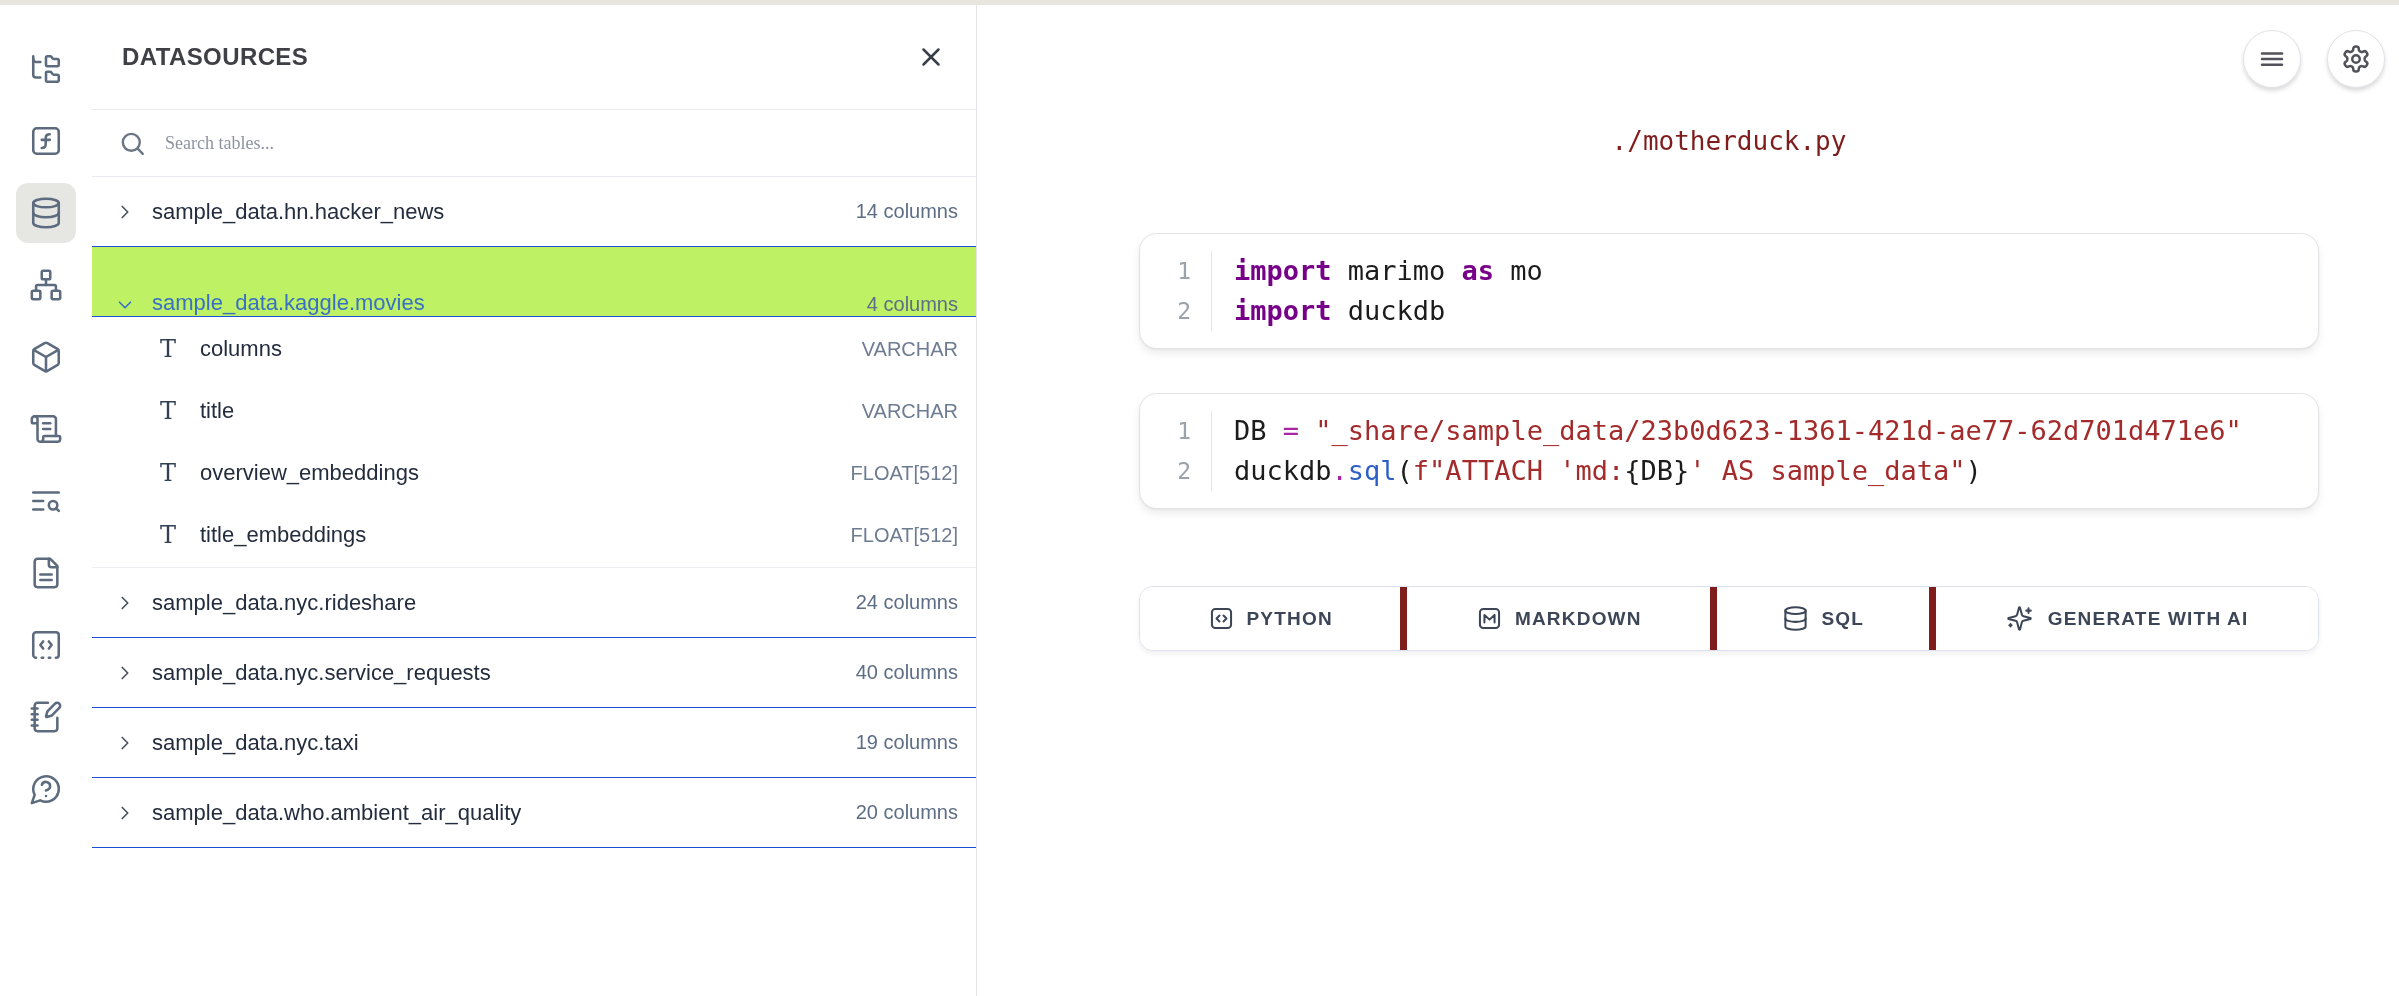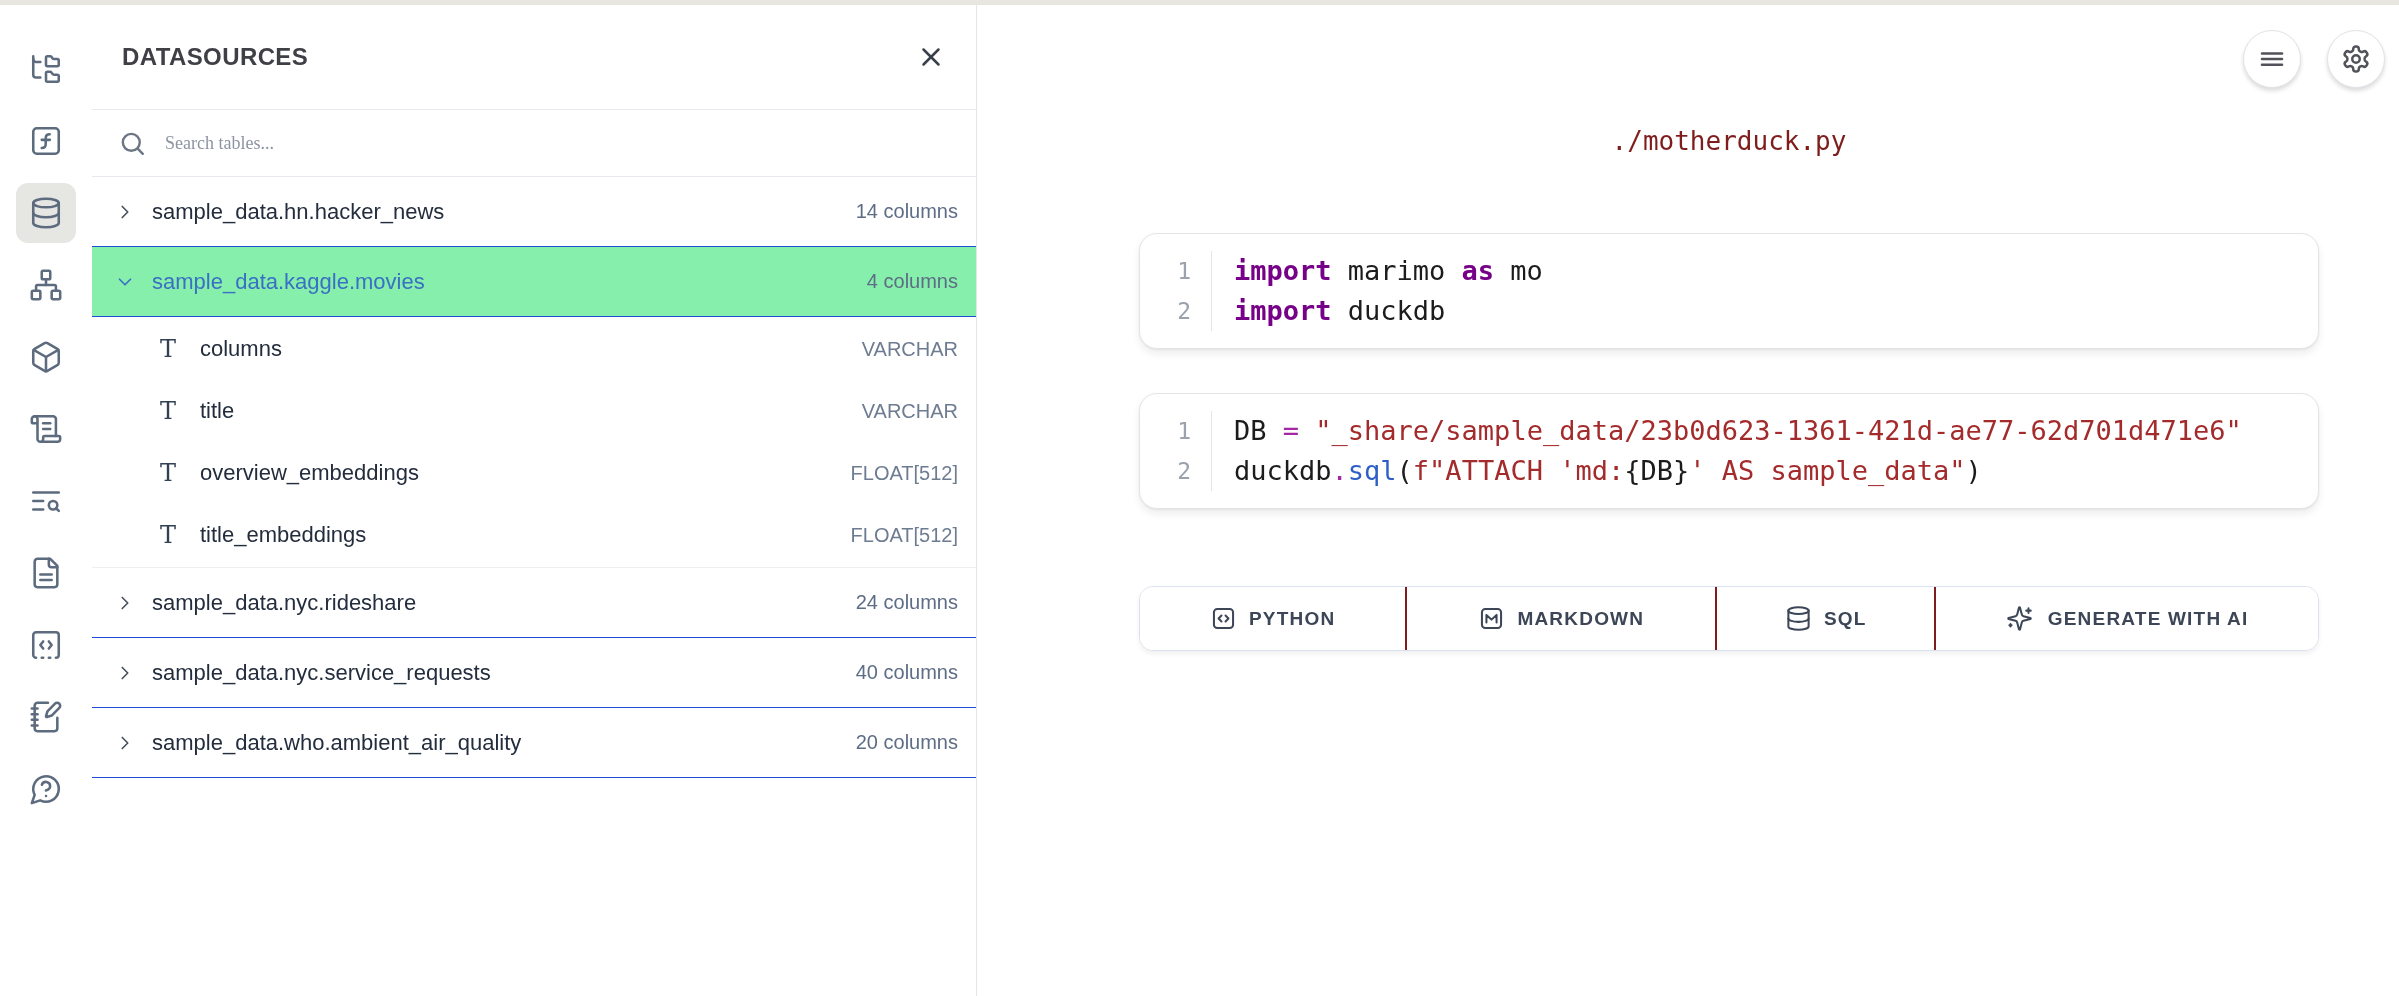"sample_data.kaggle.movies" .trow.selected { align-items: none -> flex-end; background: #86efac -> #bef264 }
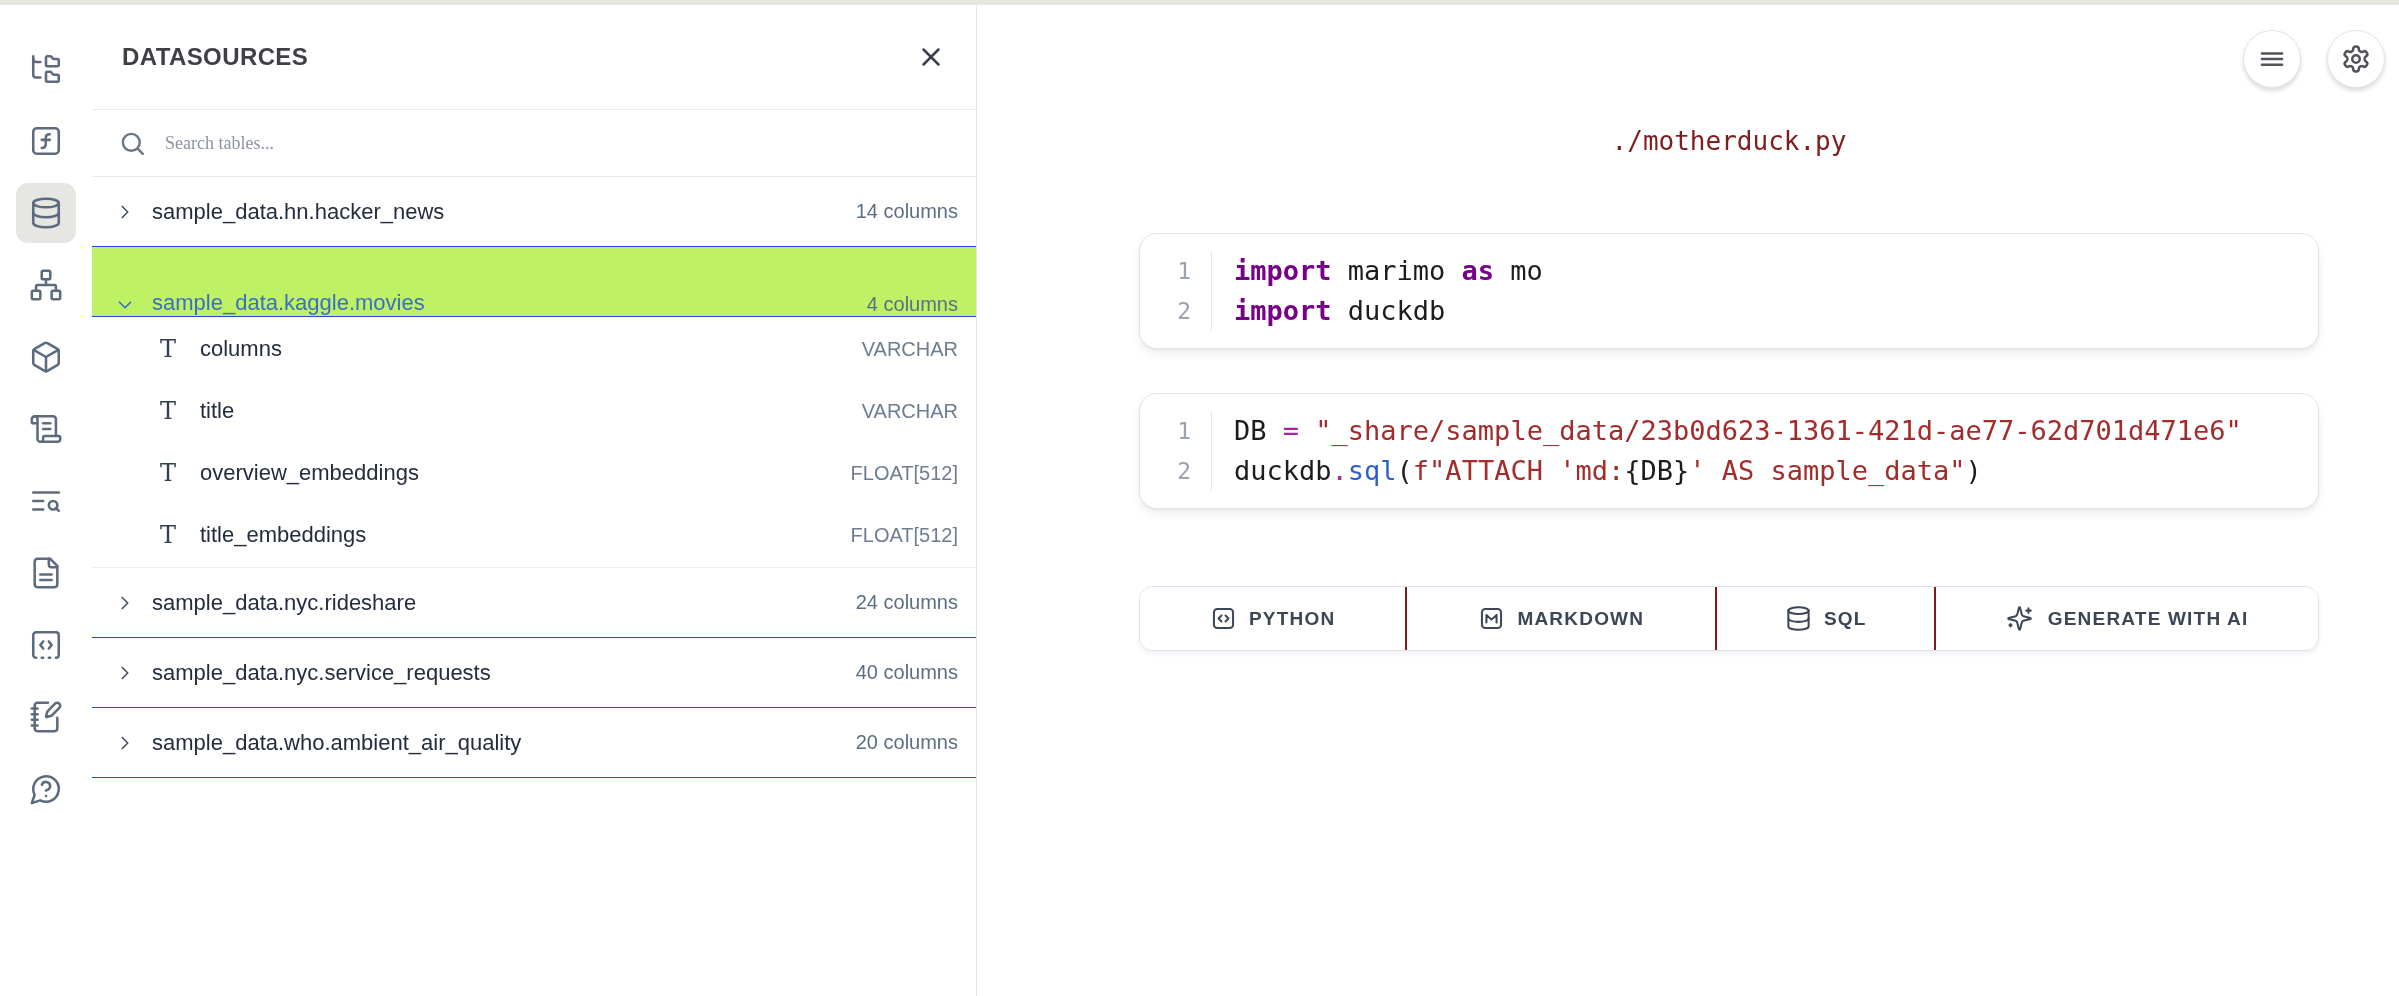"PYTHON" .add-btn:not(:last-child) { border-right: 2px solid #7f1d1d -> 7px solid #7f1d1d }
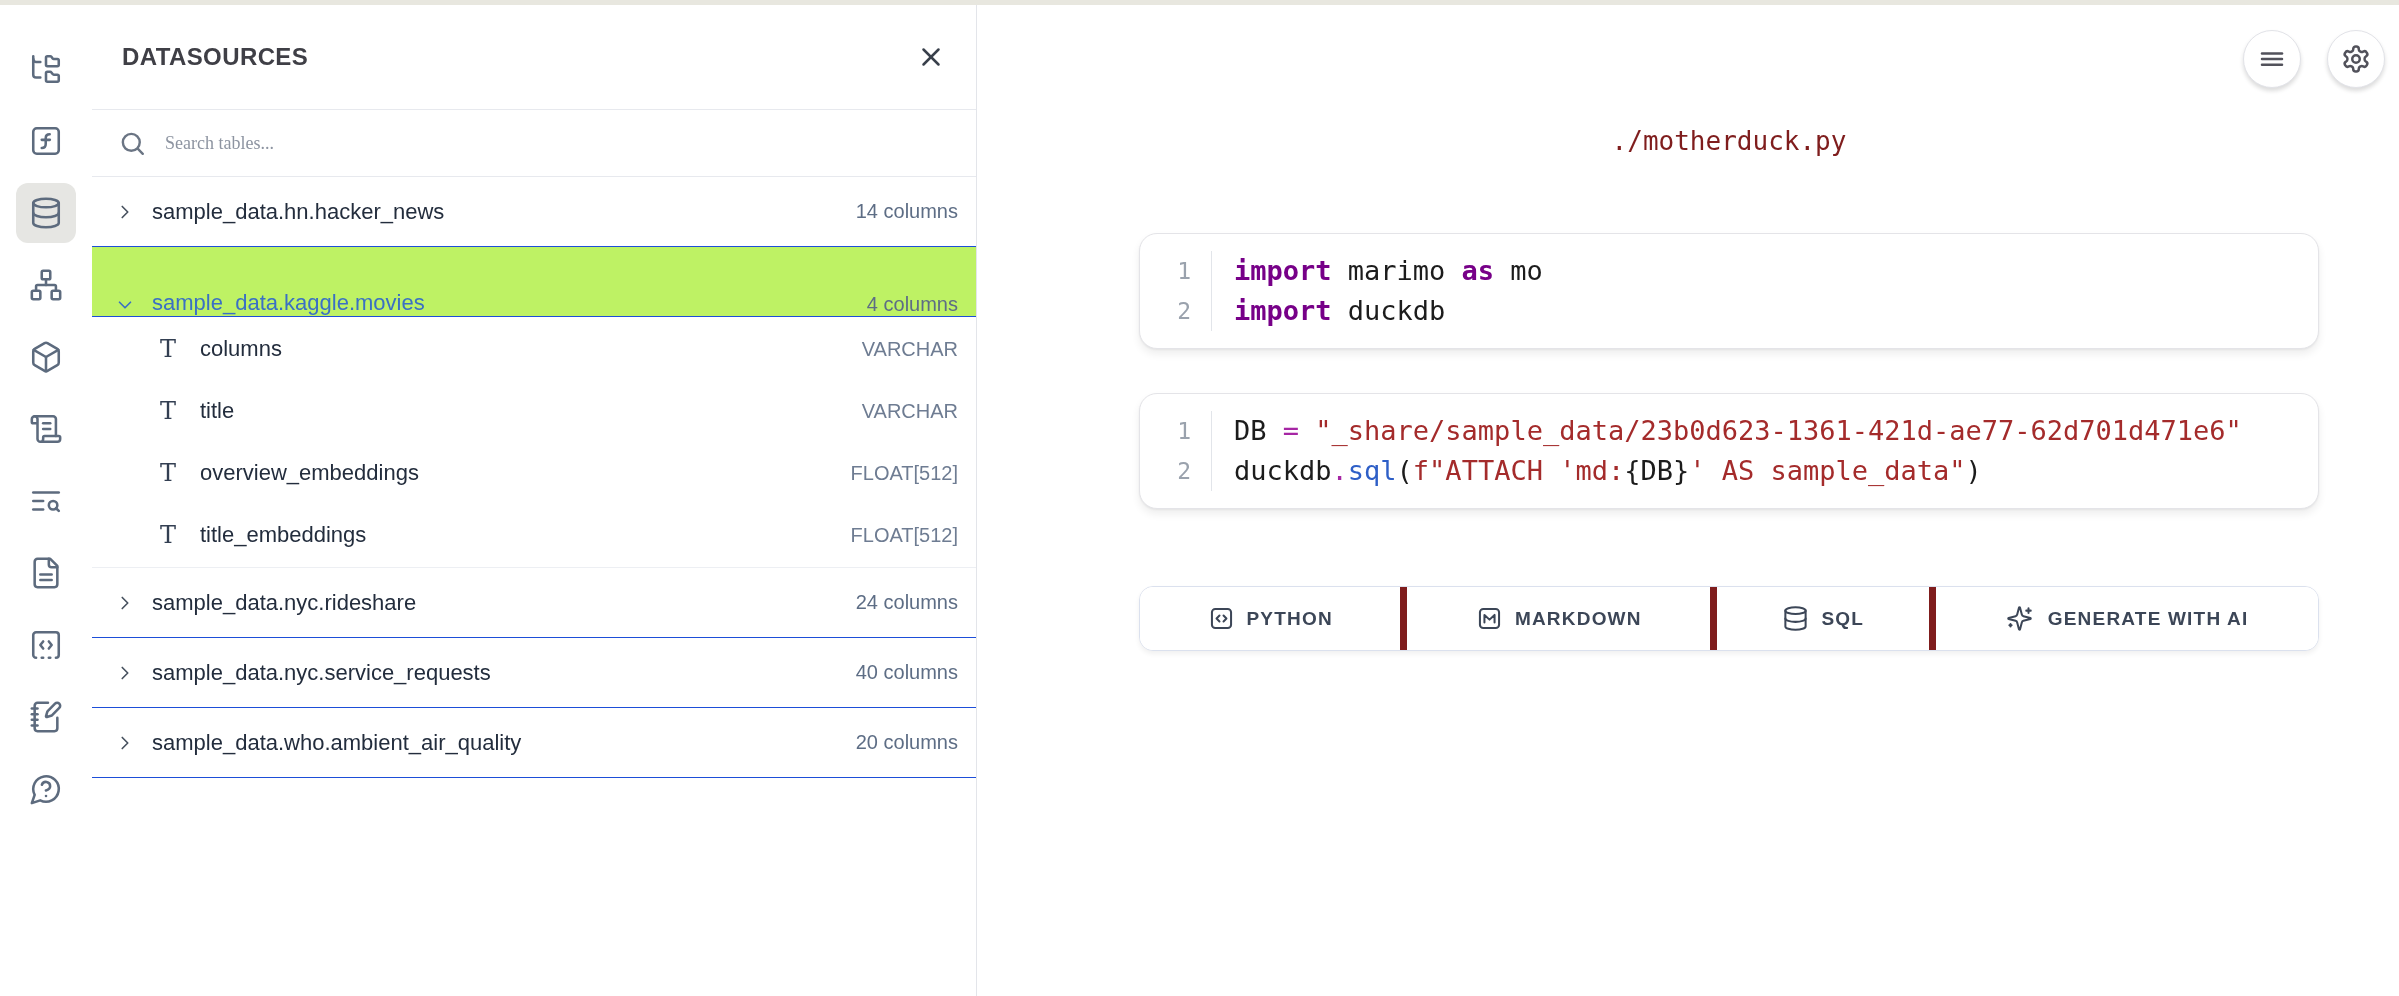"sample_data.nyc.taxi" div.trow { html: none -> <div> <span><svg> <path></path> </svg></span> <span>sample_data.nyc.taxi</span> <span>19 columns</span> </div> }
